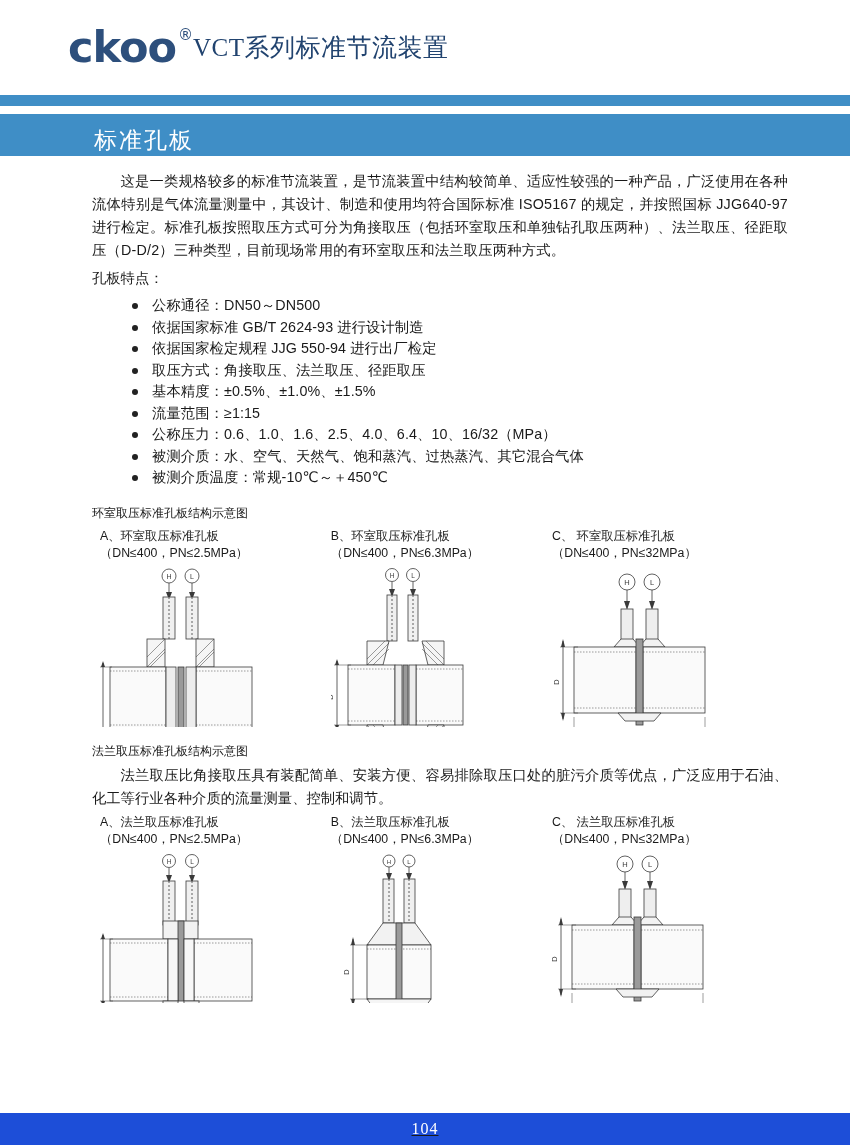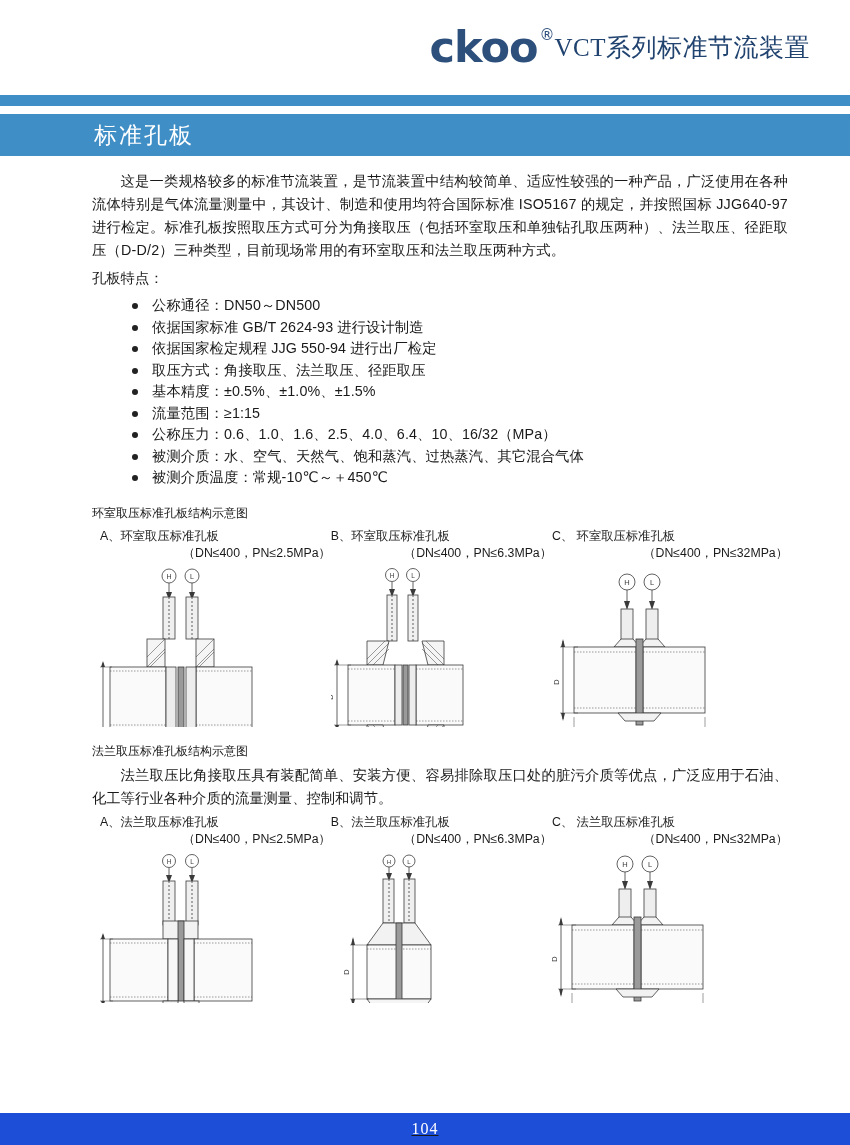"ckoo" .header { justify-content: flex-end -> flex-start }
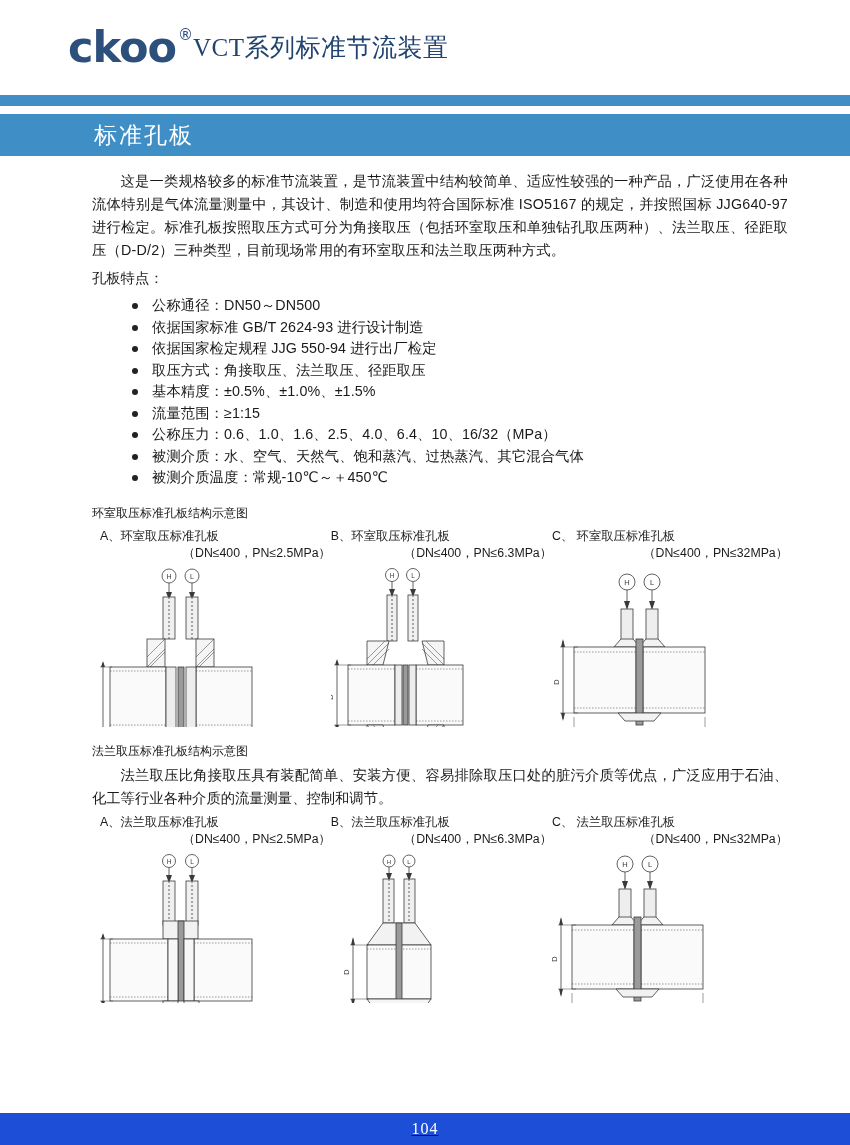"标准孔板" .section-bar { align-items: center -> flex-end }
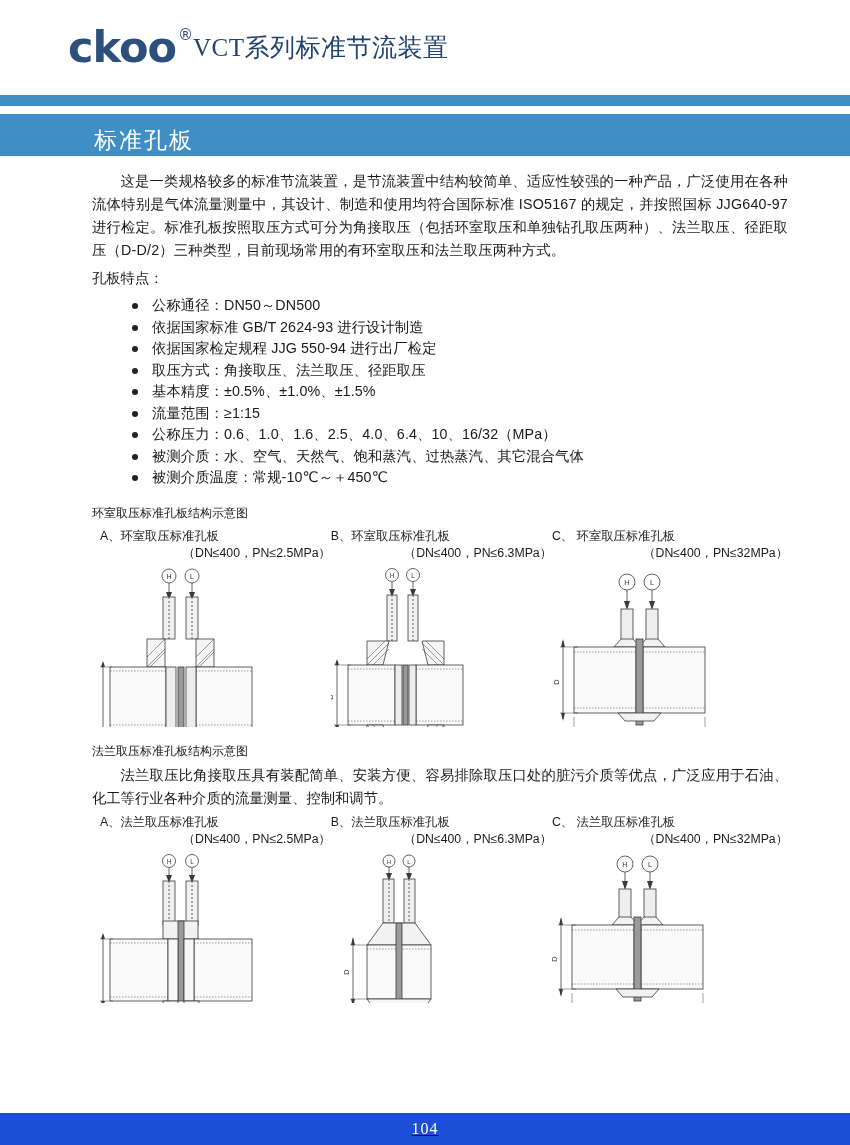"（DN≤400，PN≤2.5MPa）" .diag-cap .l2 { text-align: right -> none }
